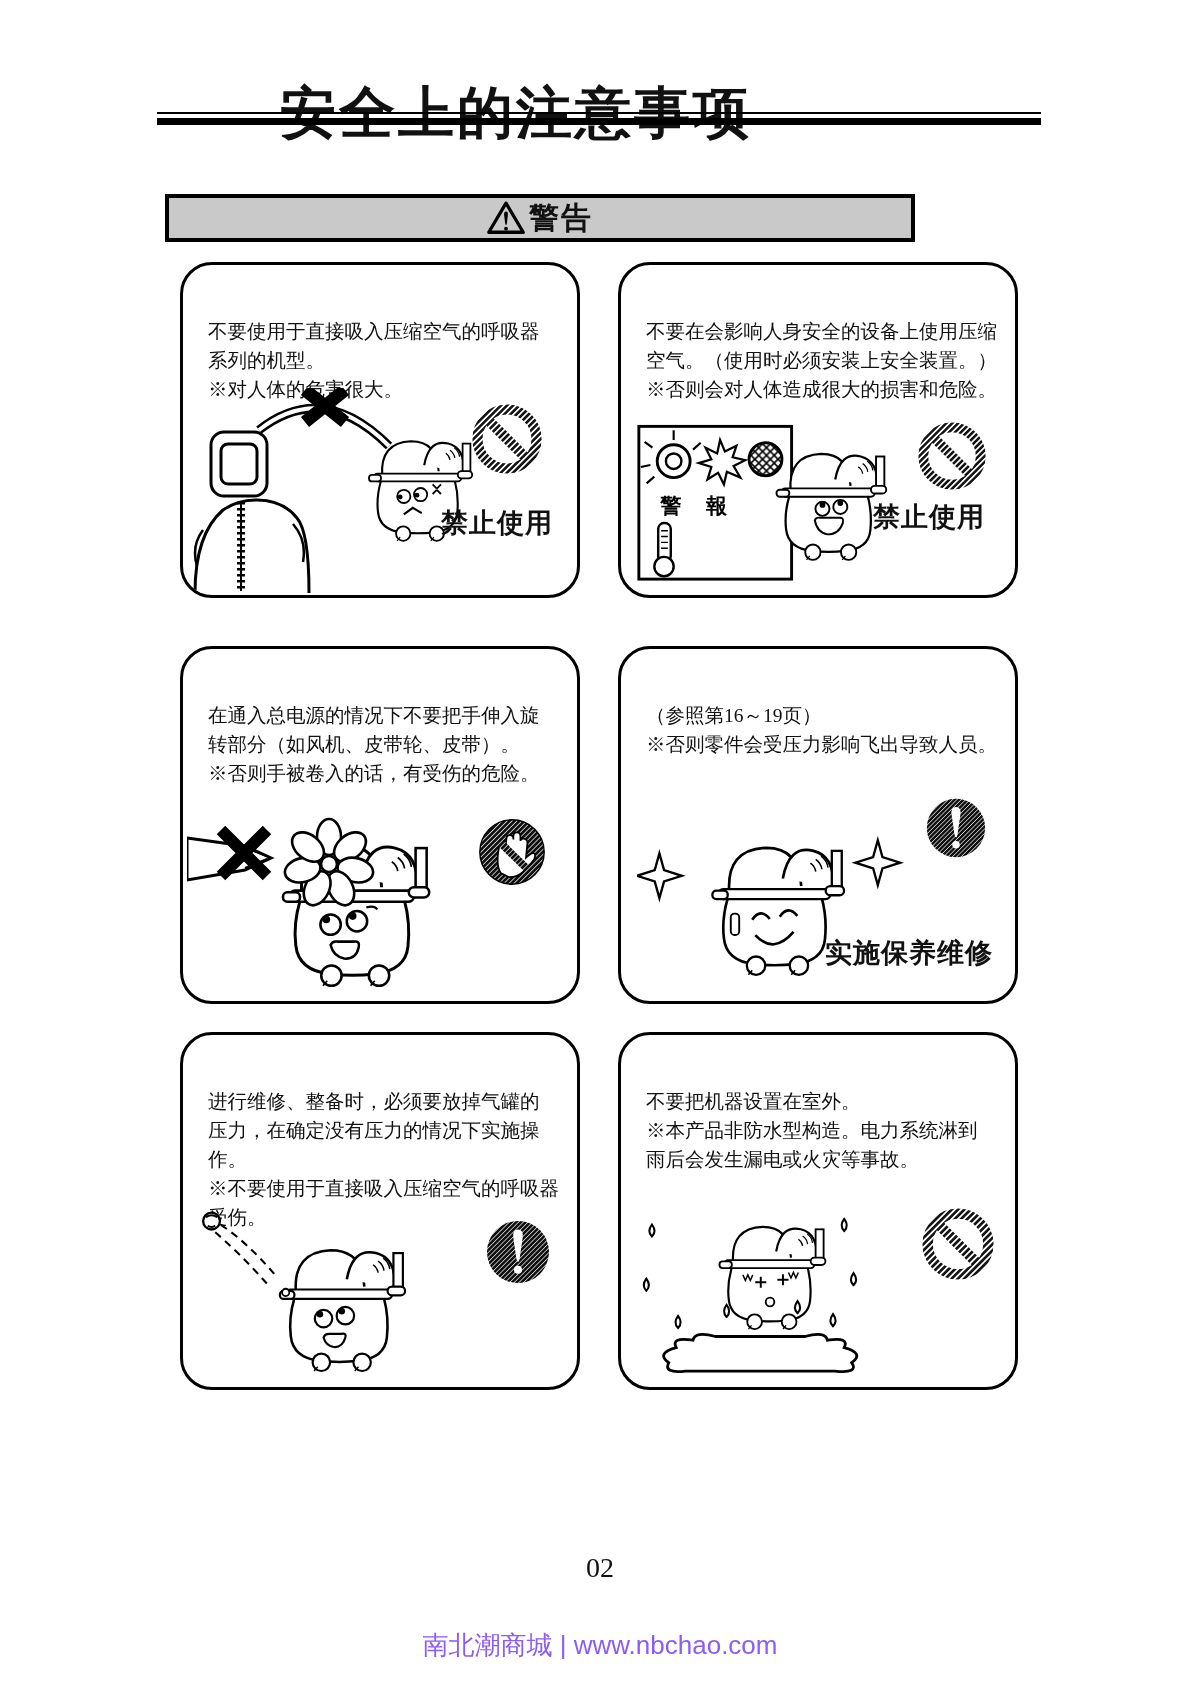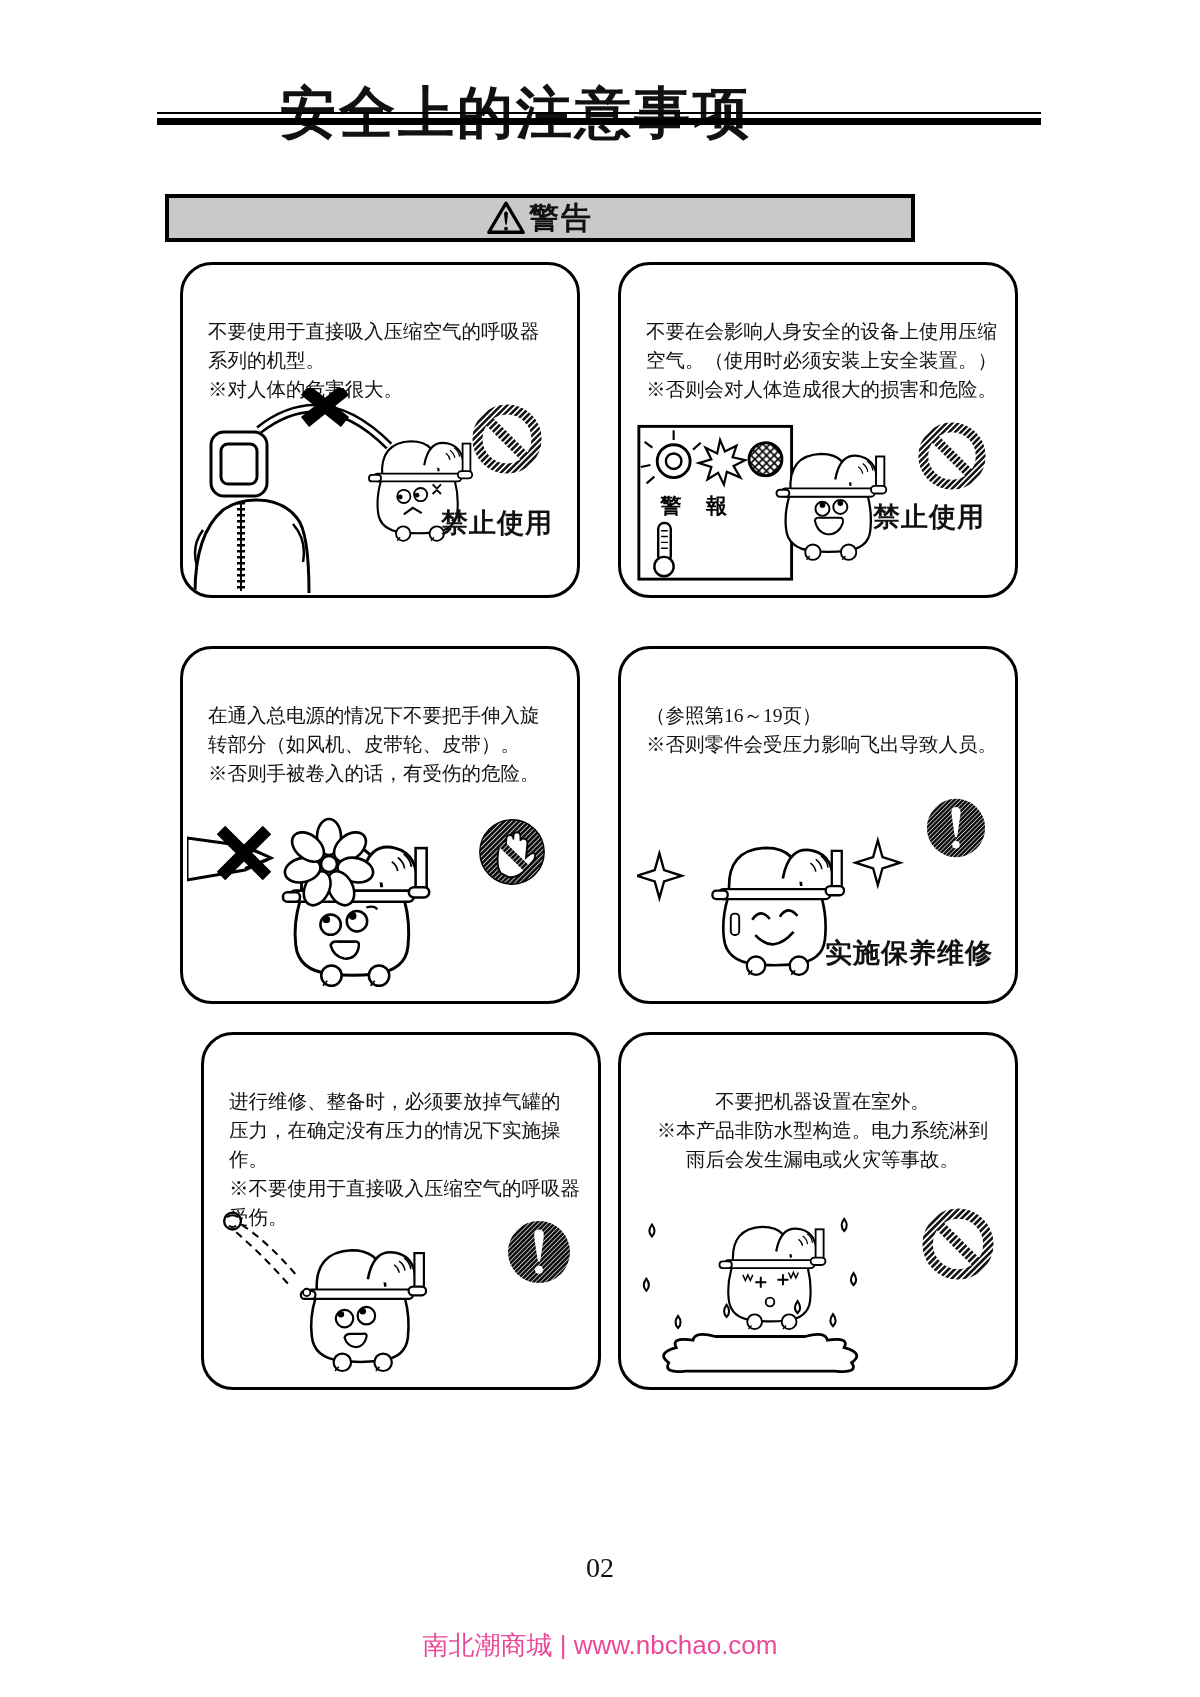"进行维修、整备时，必须要放掉气罐的" .p5 { margin-left: 21px -> none }
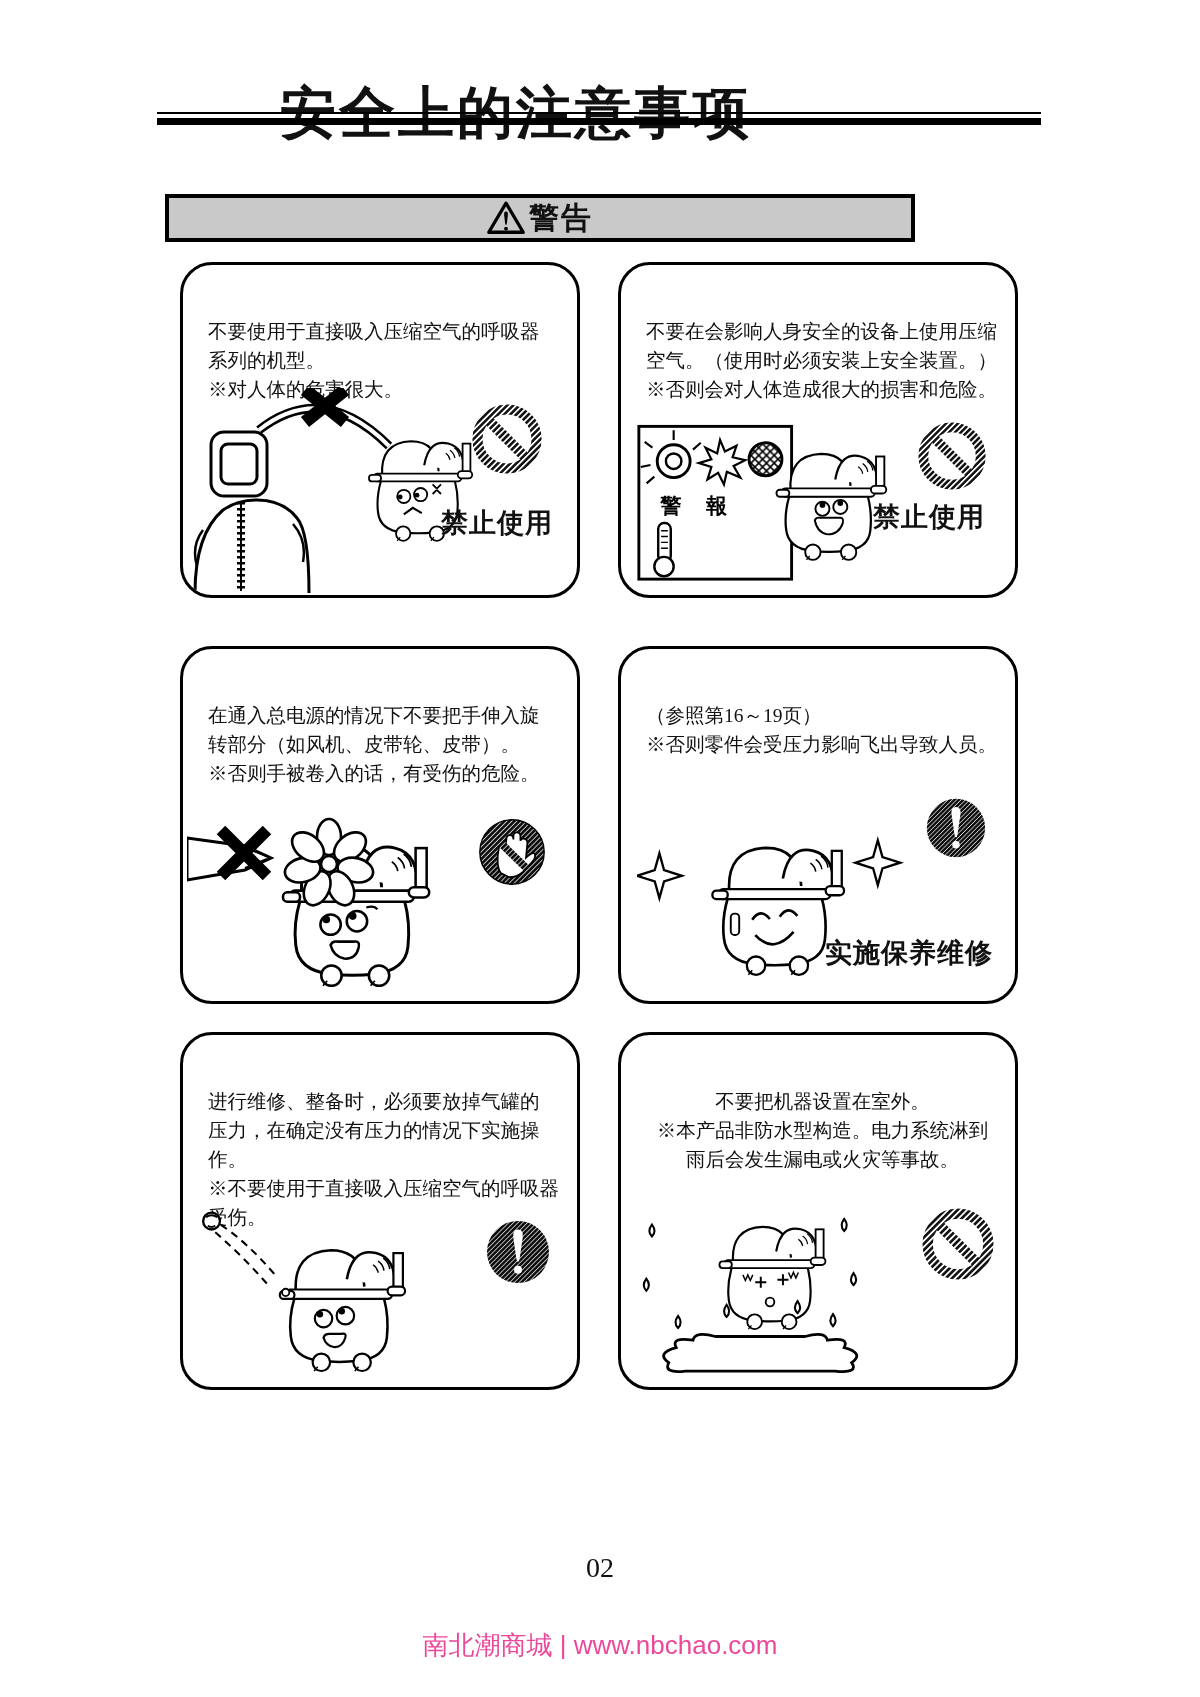"不要把机器设置在室外。" .p6 { text-align: center -> none }
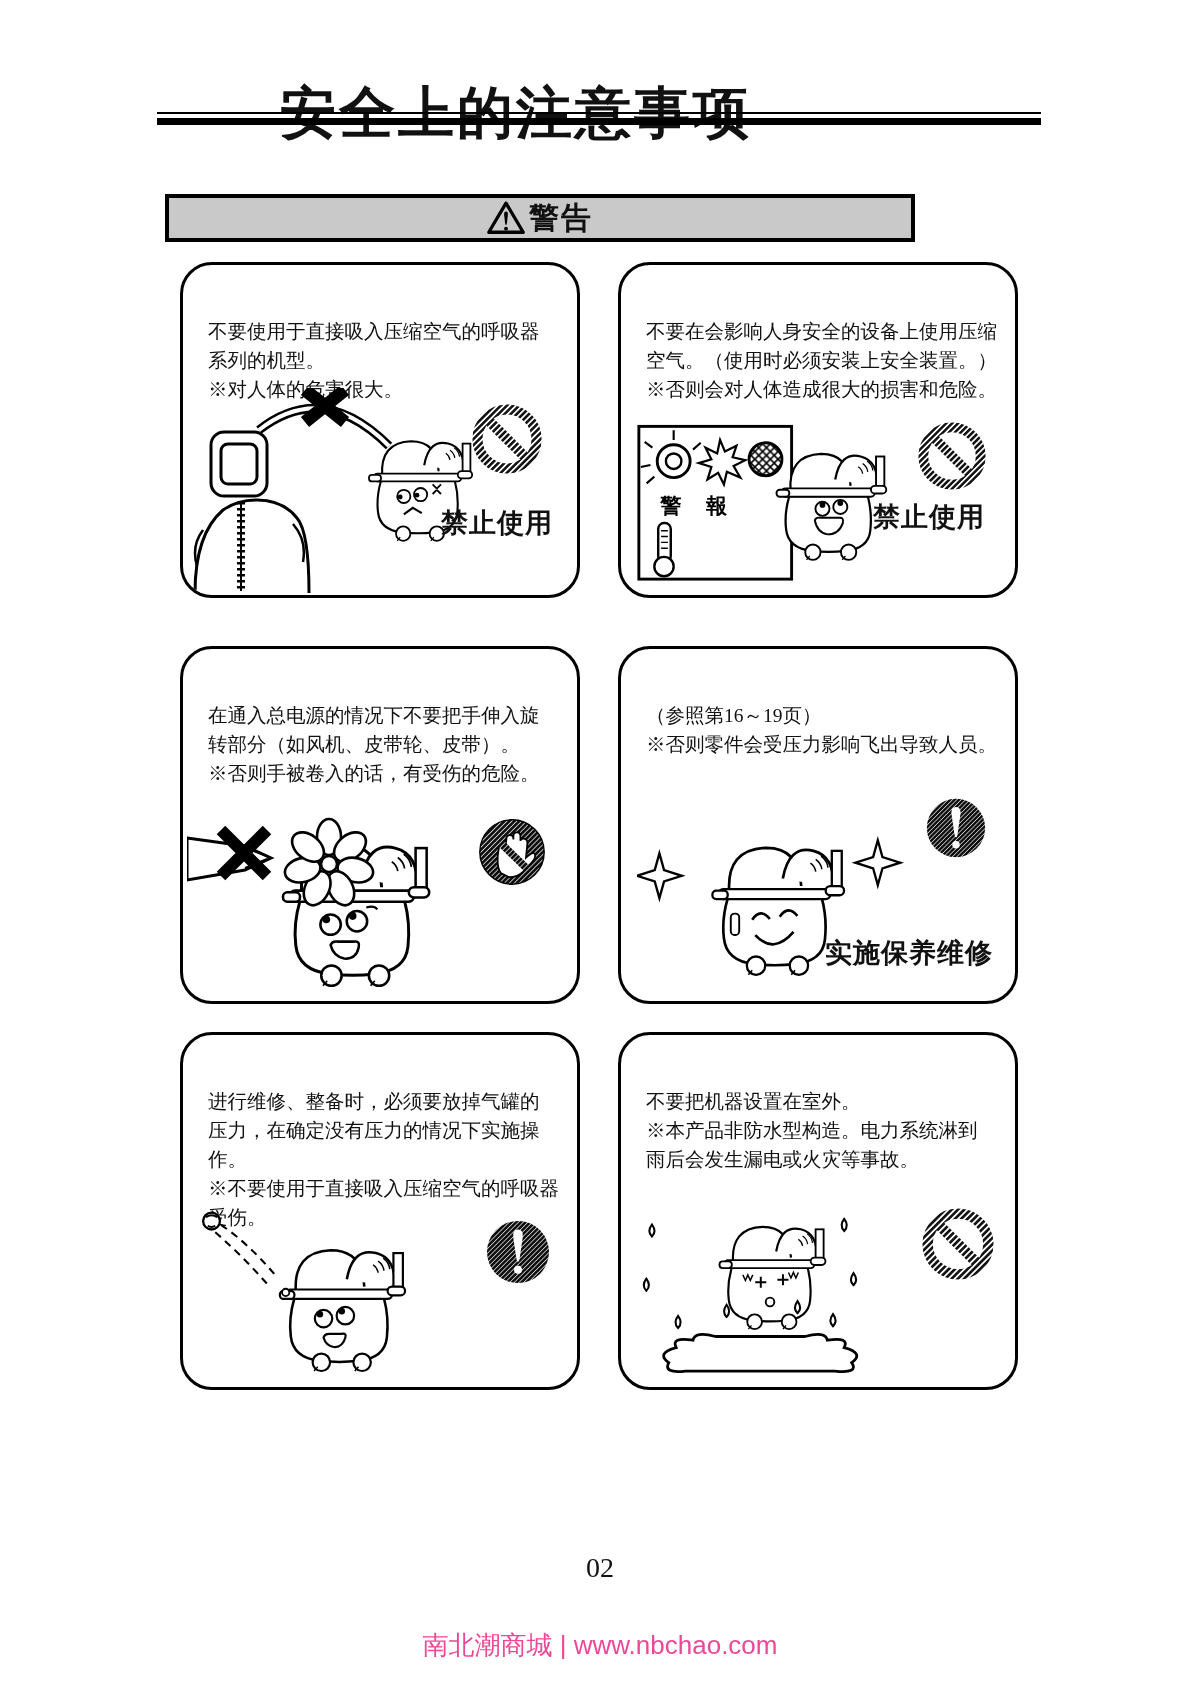"南北潮商城 | www.nbchao.com" .sitefooter { color: #ec4899 -> #8b5cf6 }
